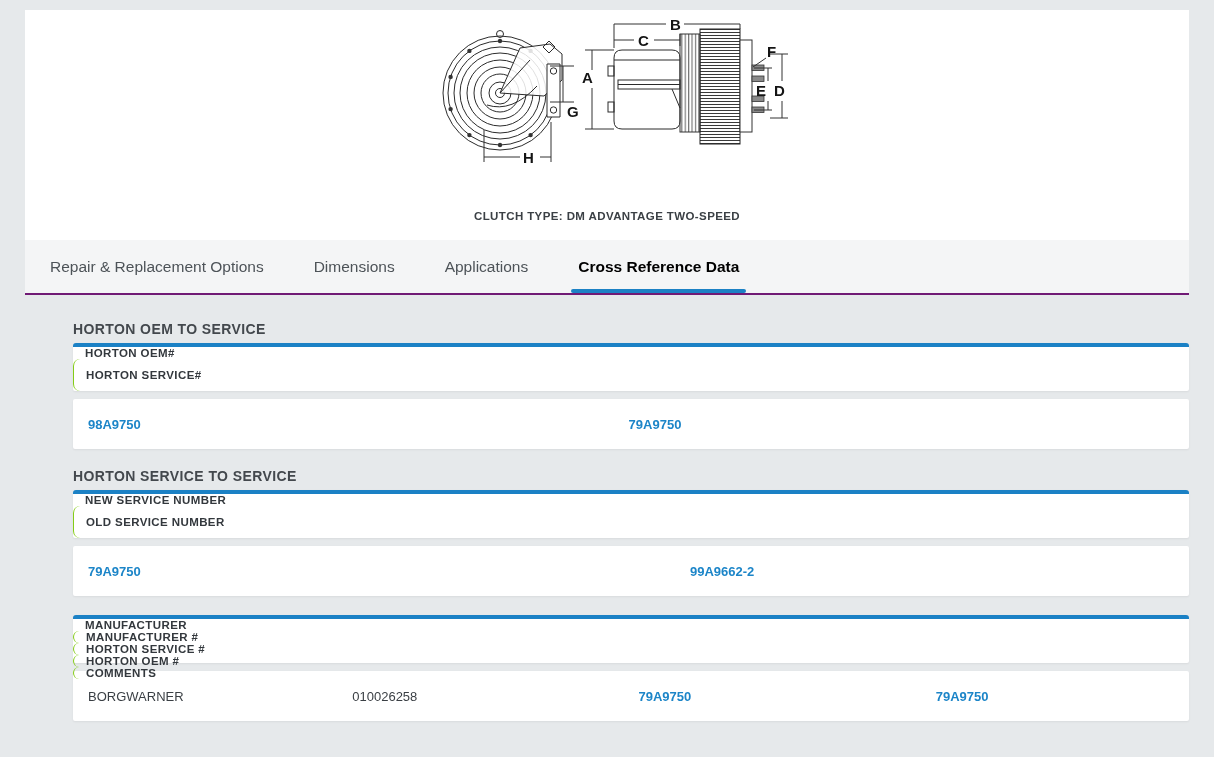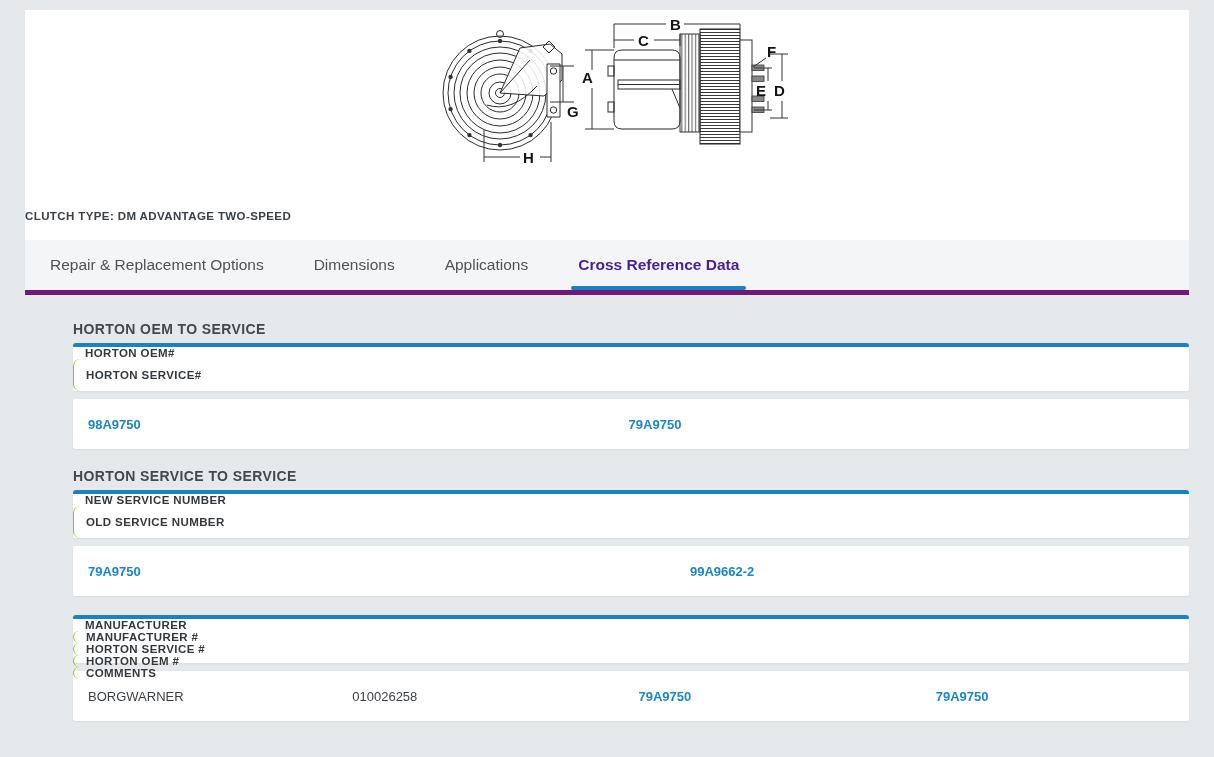"CLUTCH TYPE: DM ADVANTAGE TWO-SPEED" .diagram-caption { text-align: none -> center }
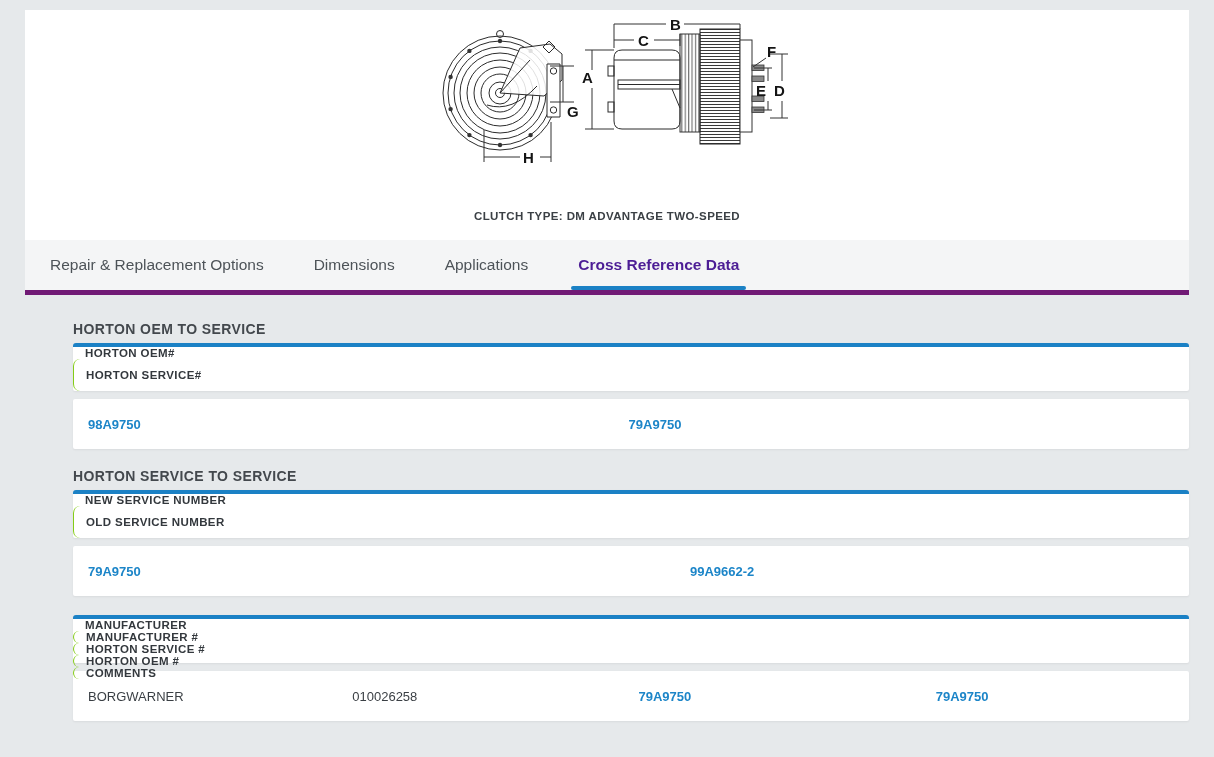"Repair & Replacement Options" .tabbar { border-bottom: 5px solid #701a75 -> 2px solid #701a75 }
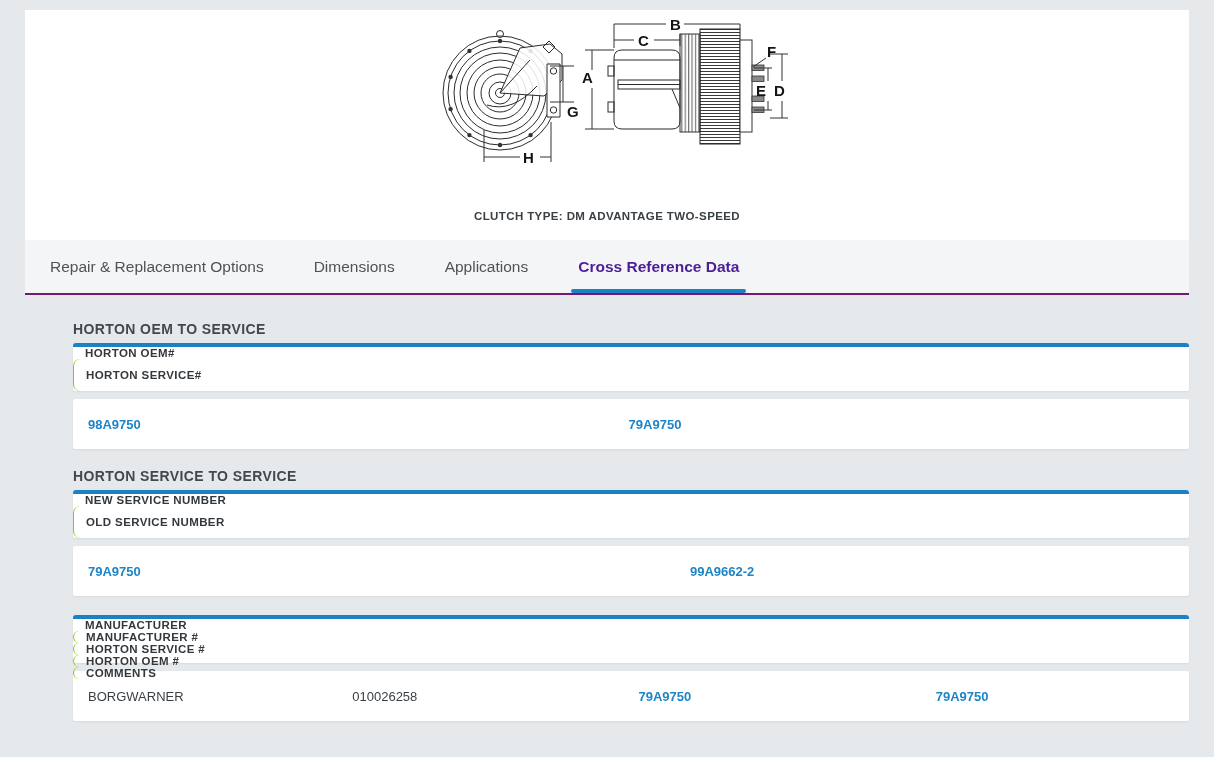"Cross Reference Data" .tab.active { color: #4c1d95 -> #000000 }
